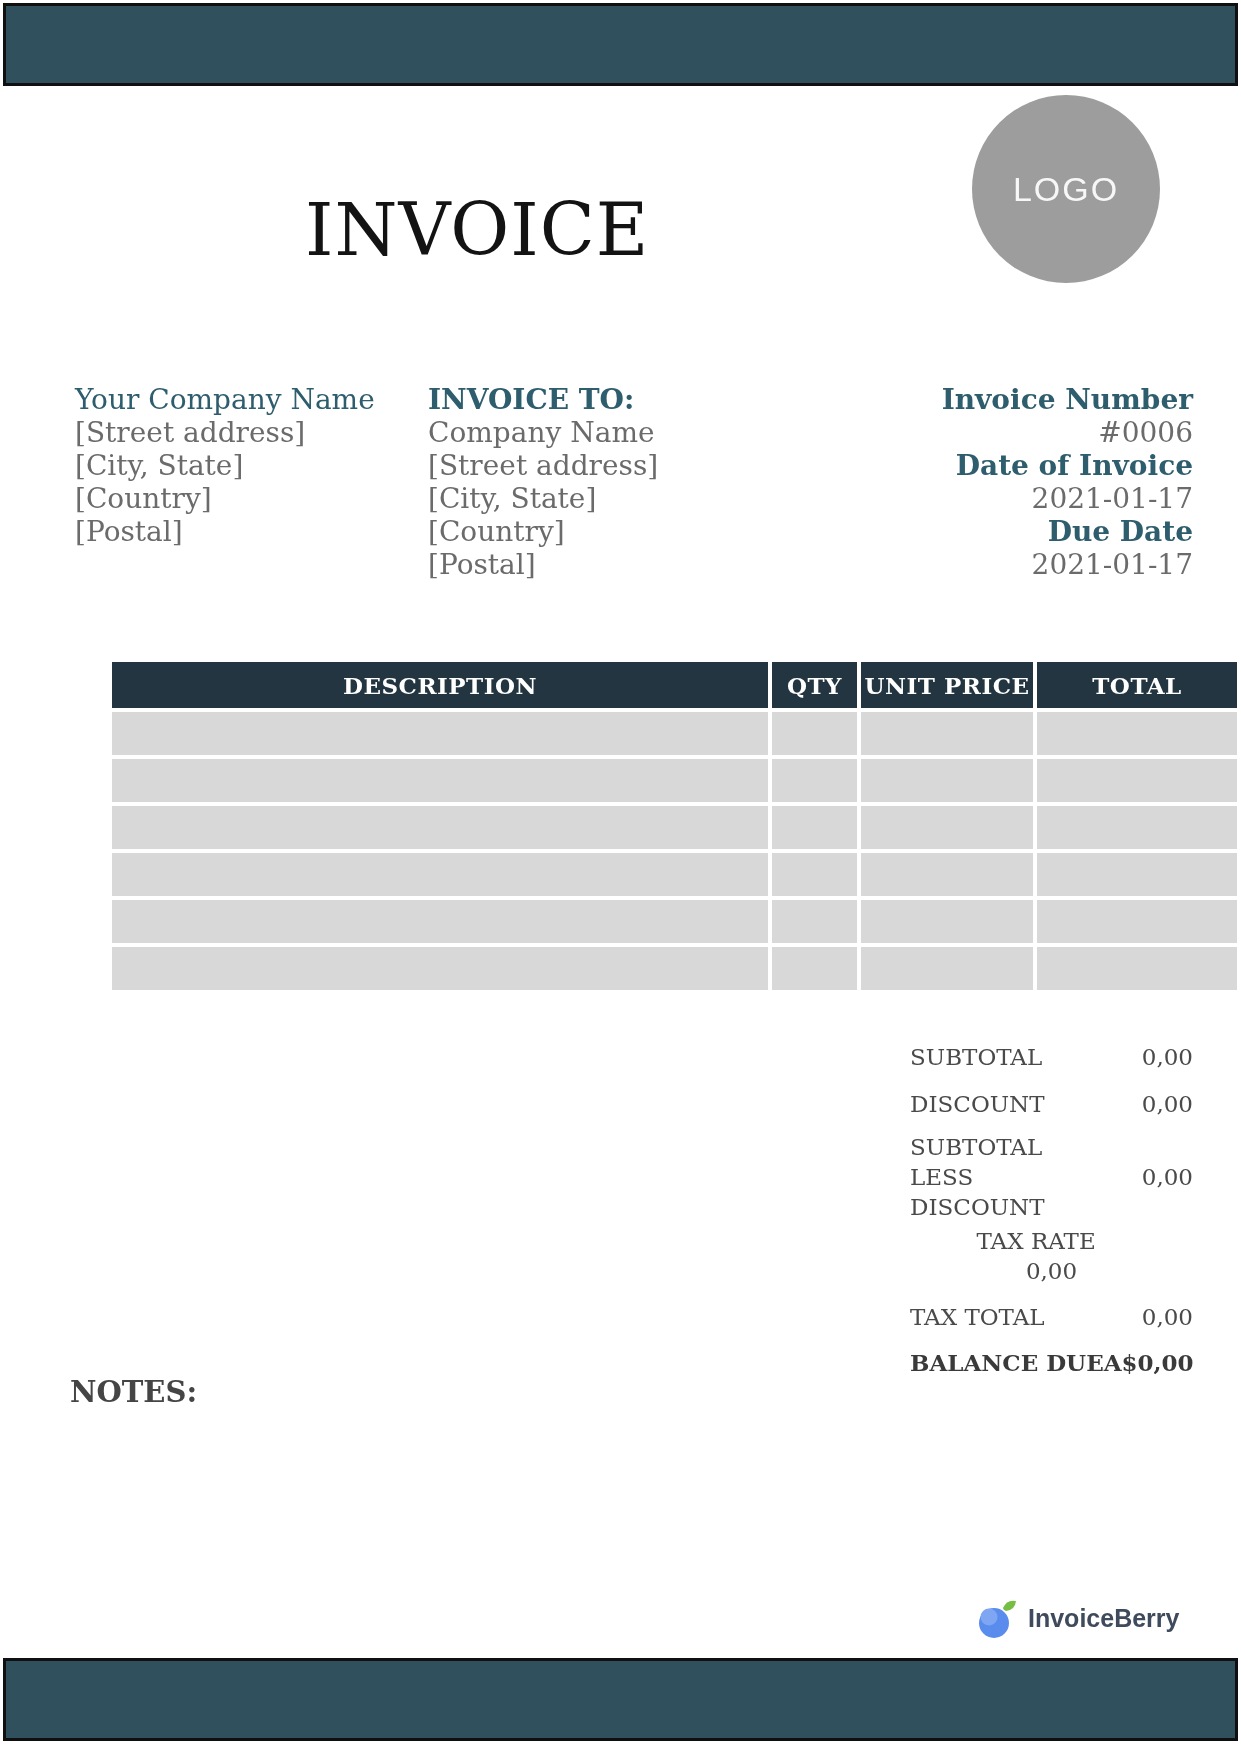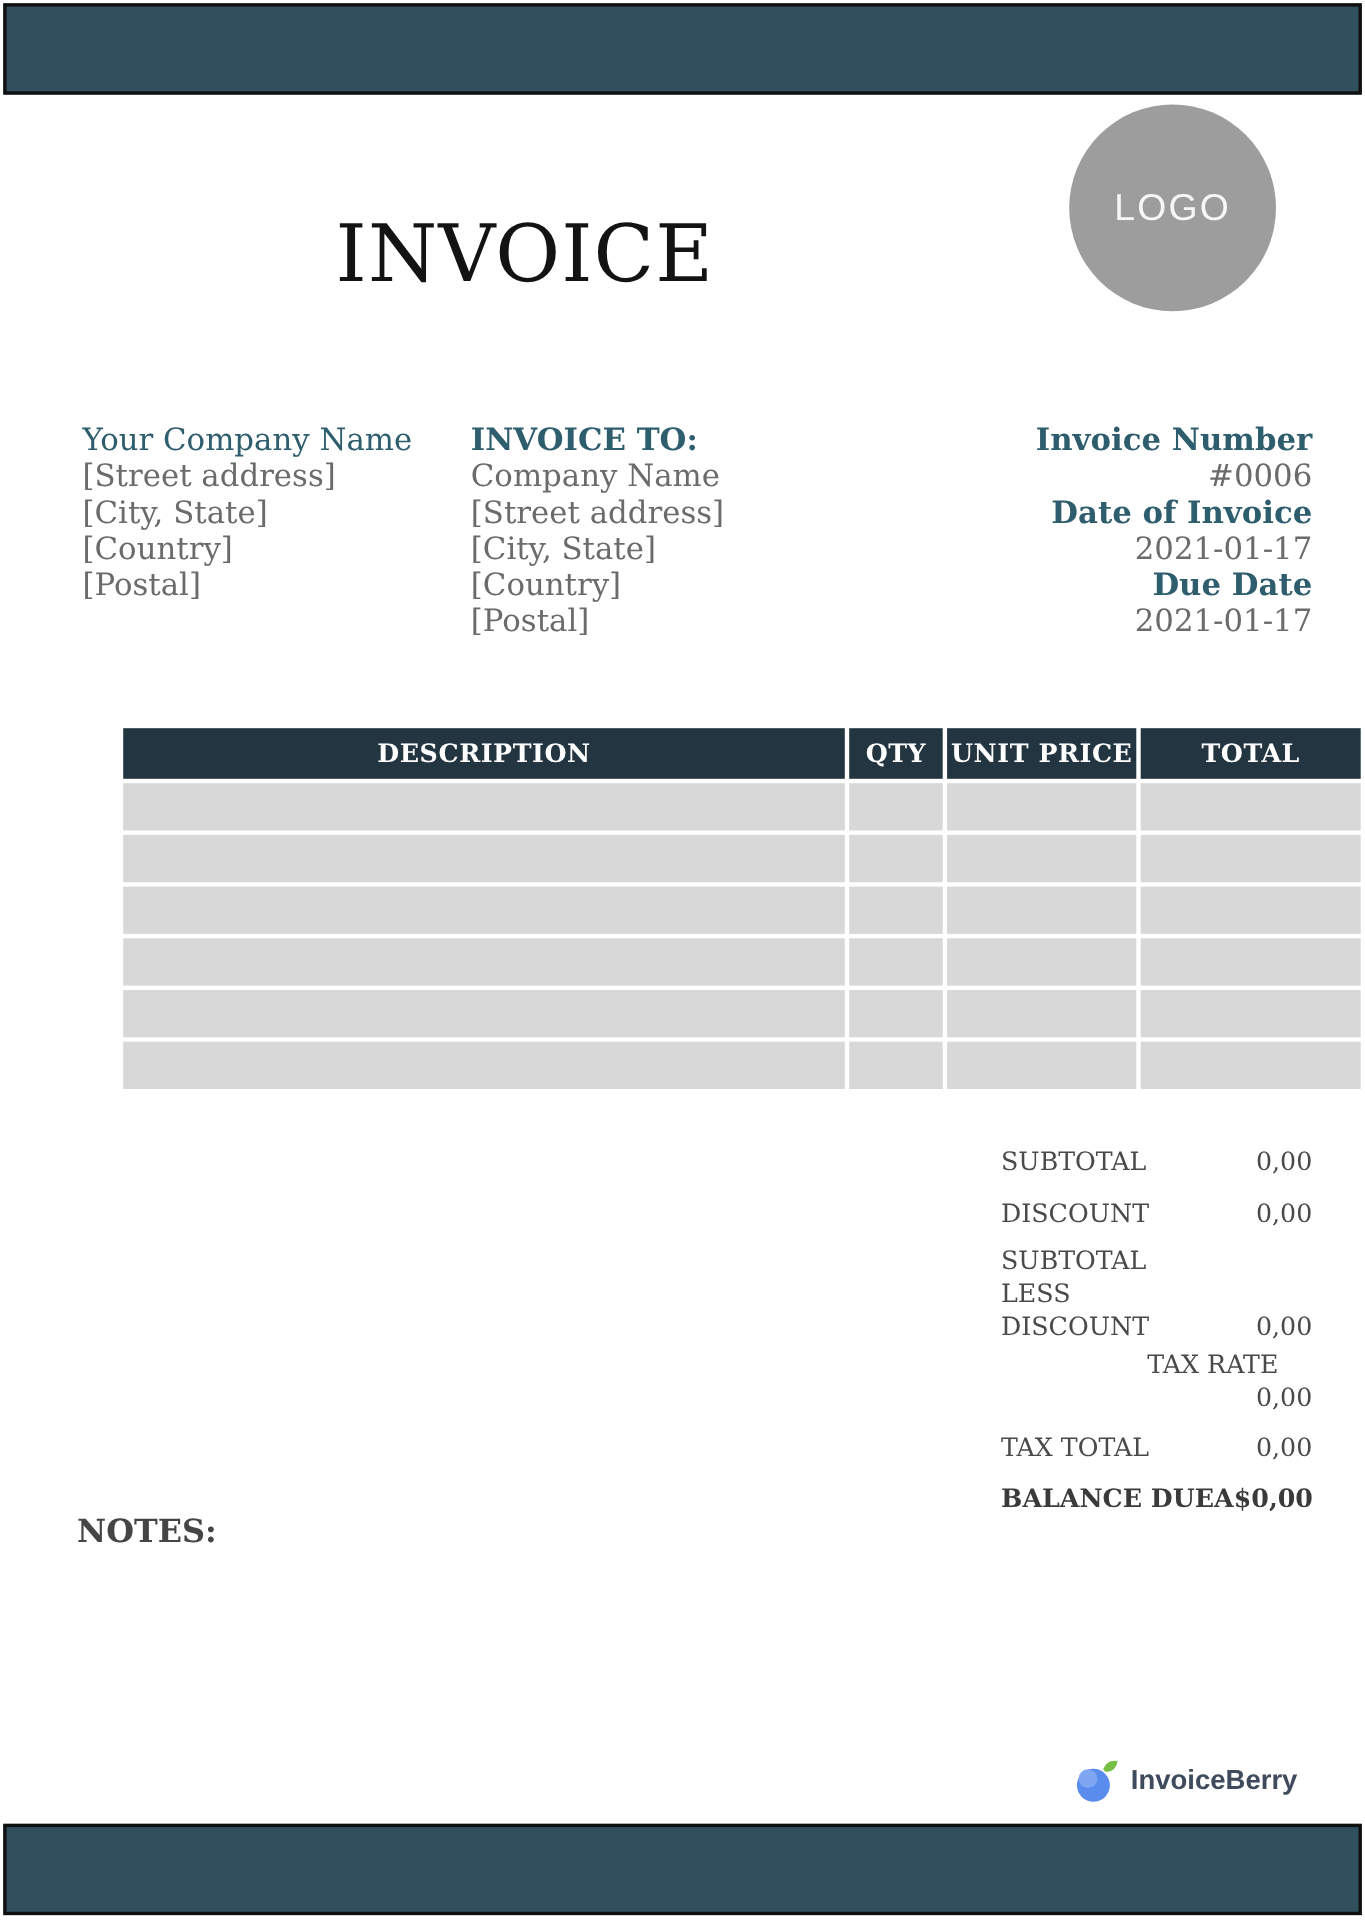"SUBTOTAL" .total-row { align-items: flex-end -> center }
